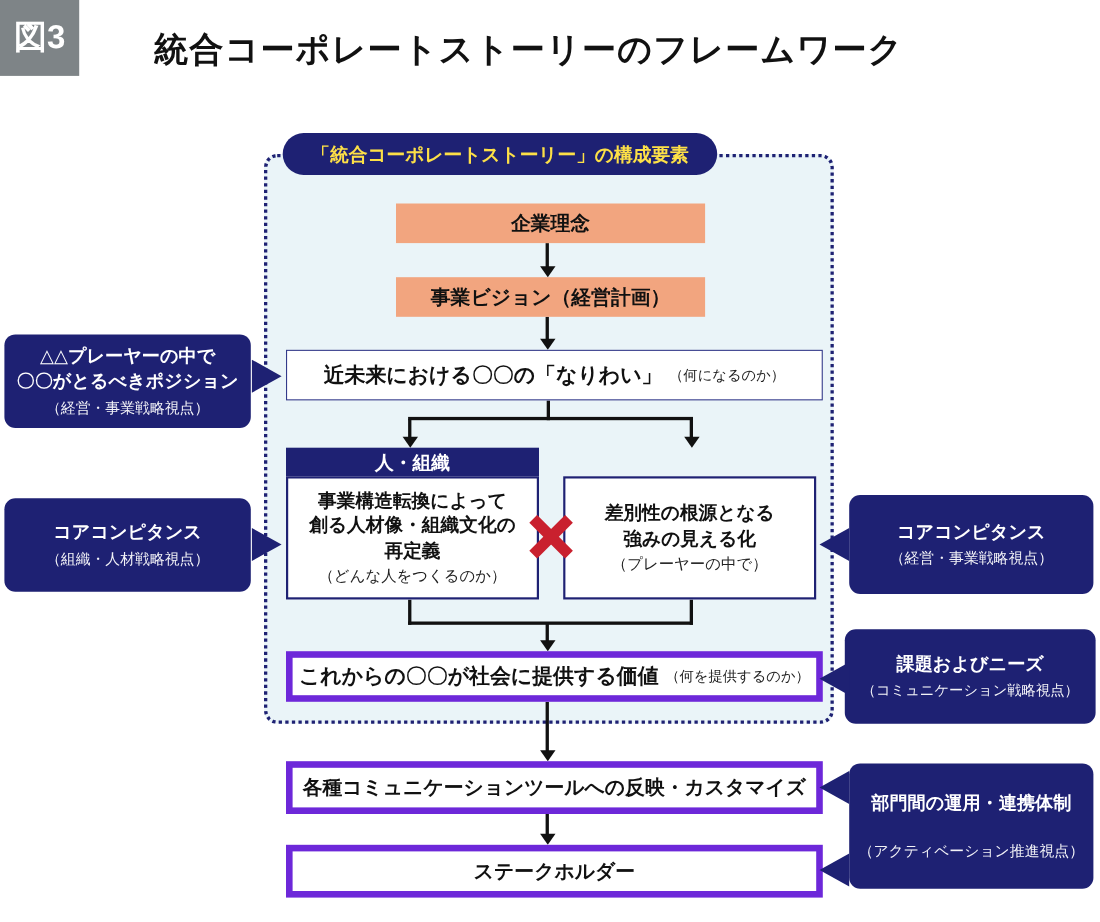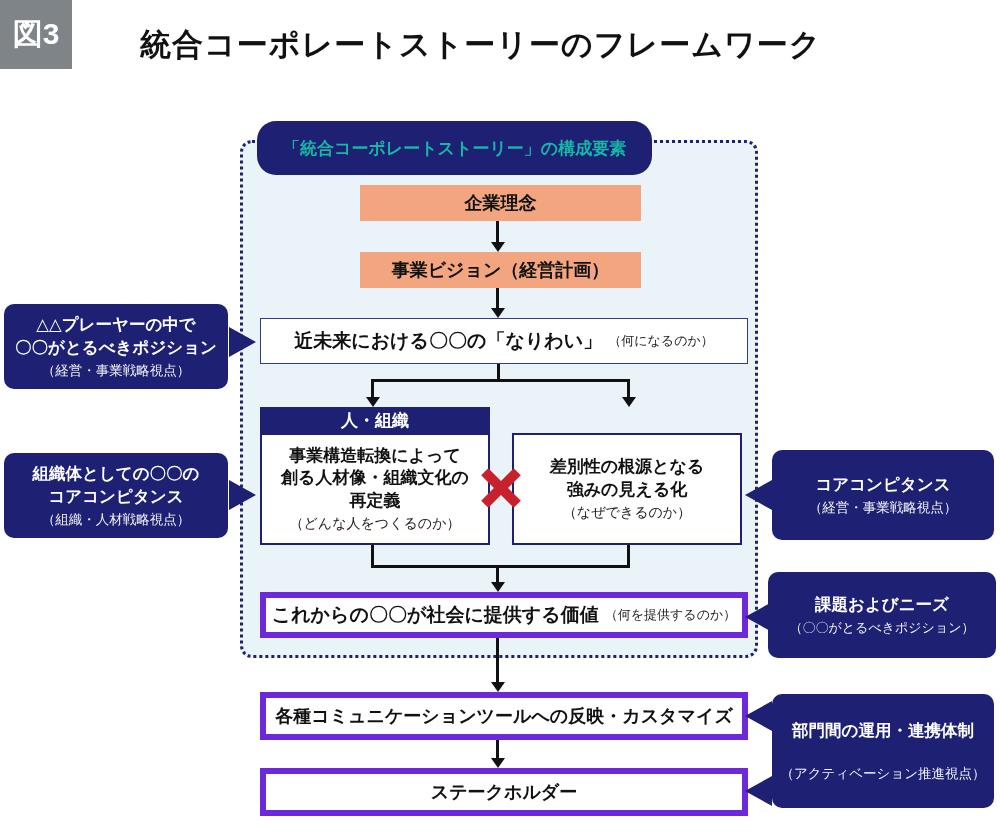"「統合コーポレートストーリー」の構成要素" .badge { color: #14b8a6 -> #fde047; height: 54px -> 38px }
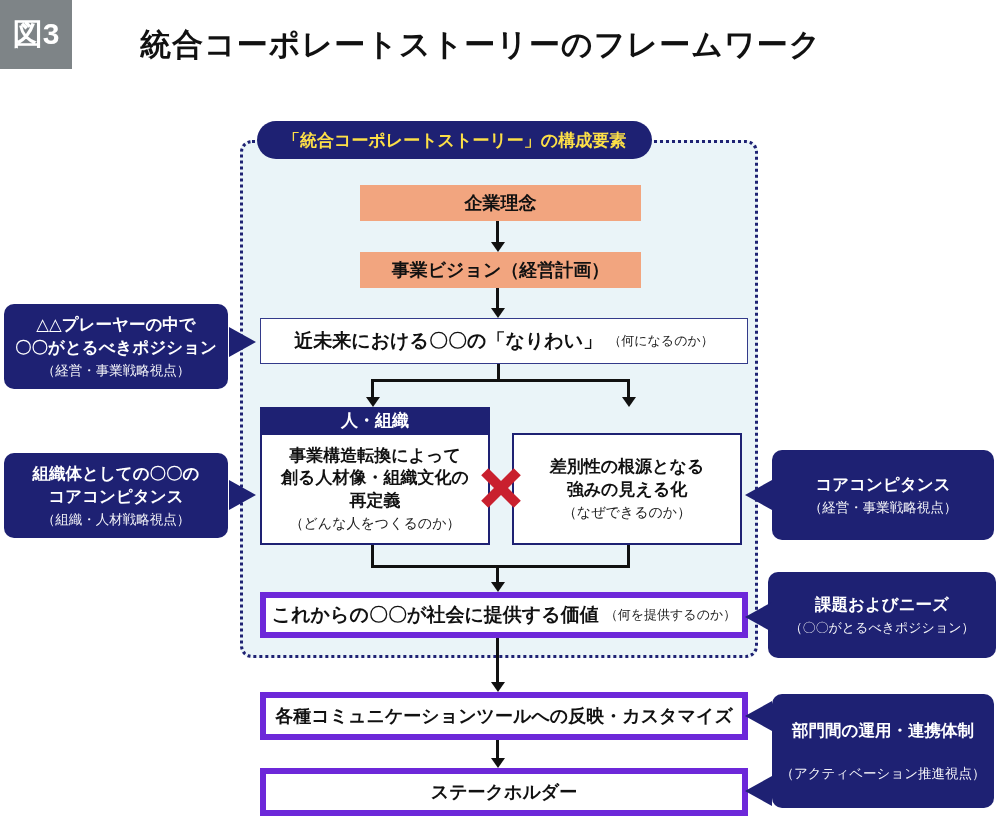"組織体としての〇〇の" div.side-line { html: <div>組織体としての〇〇の</div> -> none }
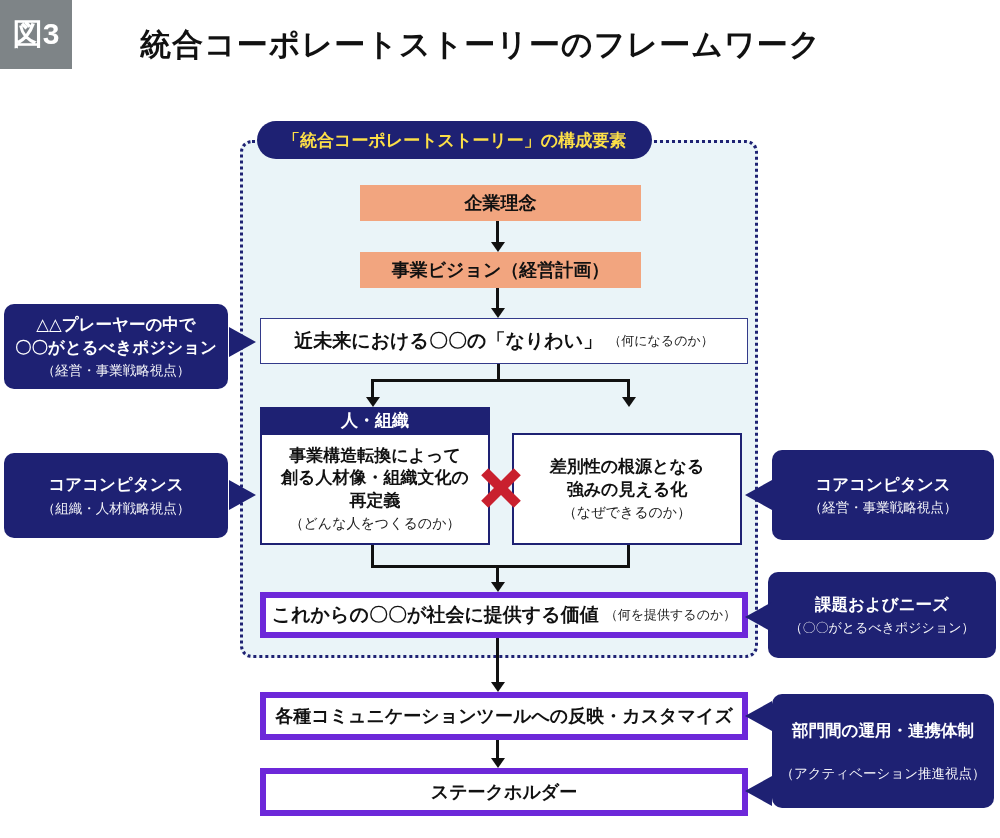"（なぜできるのか）" div.small-note { text: なぜできるのか -> プレーヤーの中で }
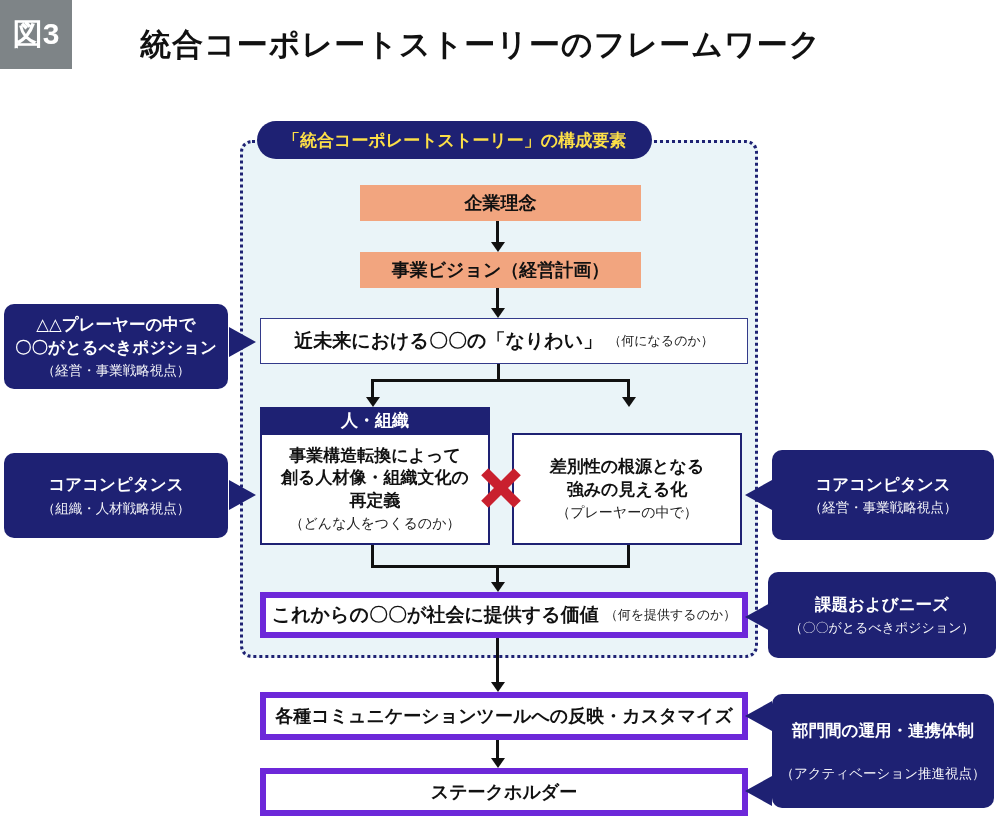"（〇〇がとるべきポジション）" div.side-note { text: 〇〇がとるべきポジション -> コミュニケーション戦略視点 }
